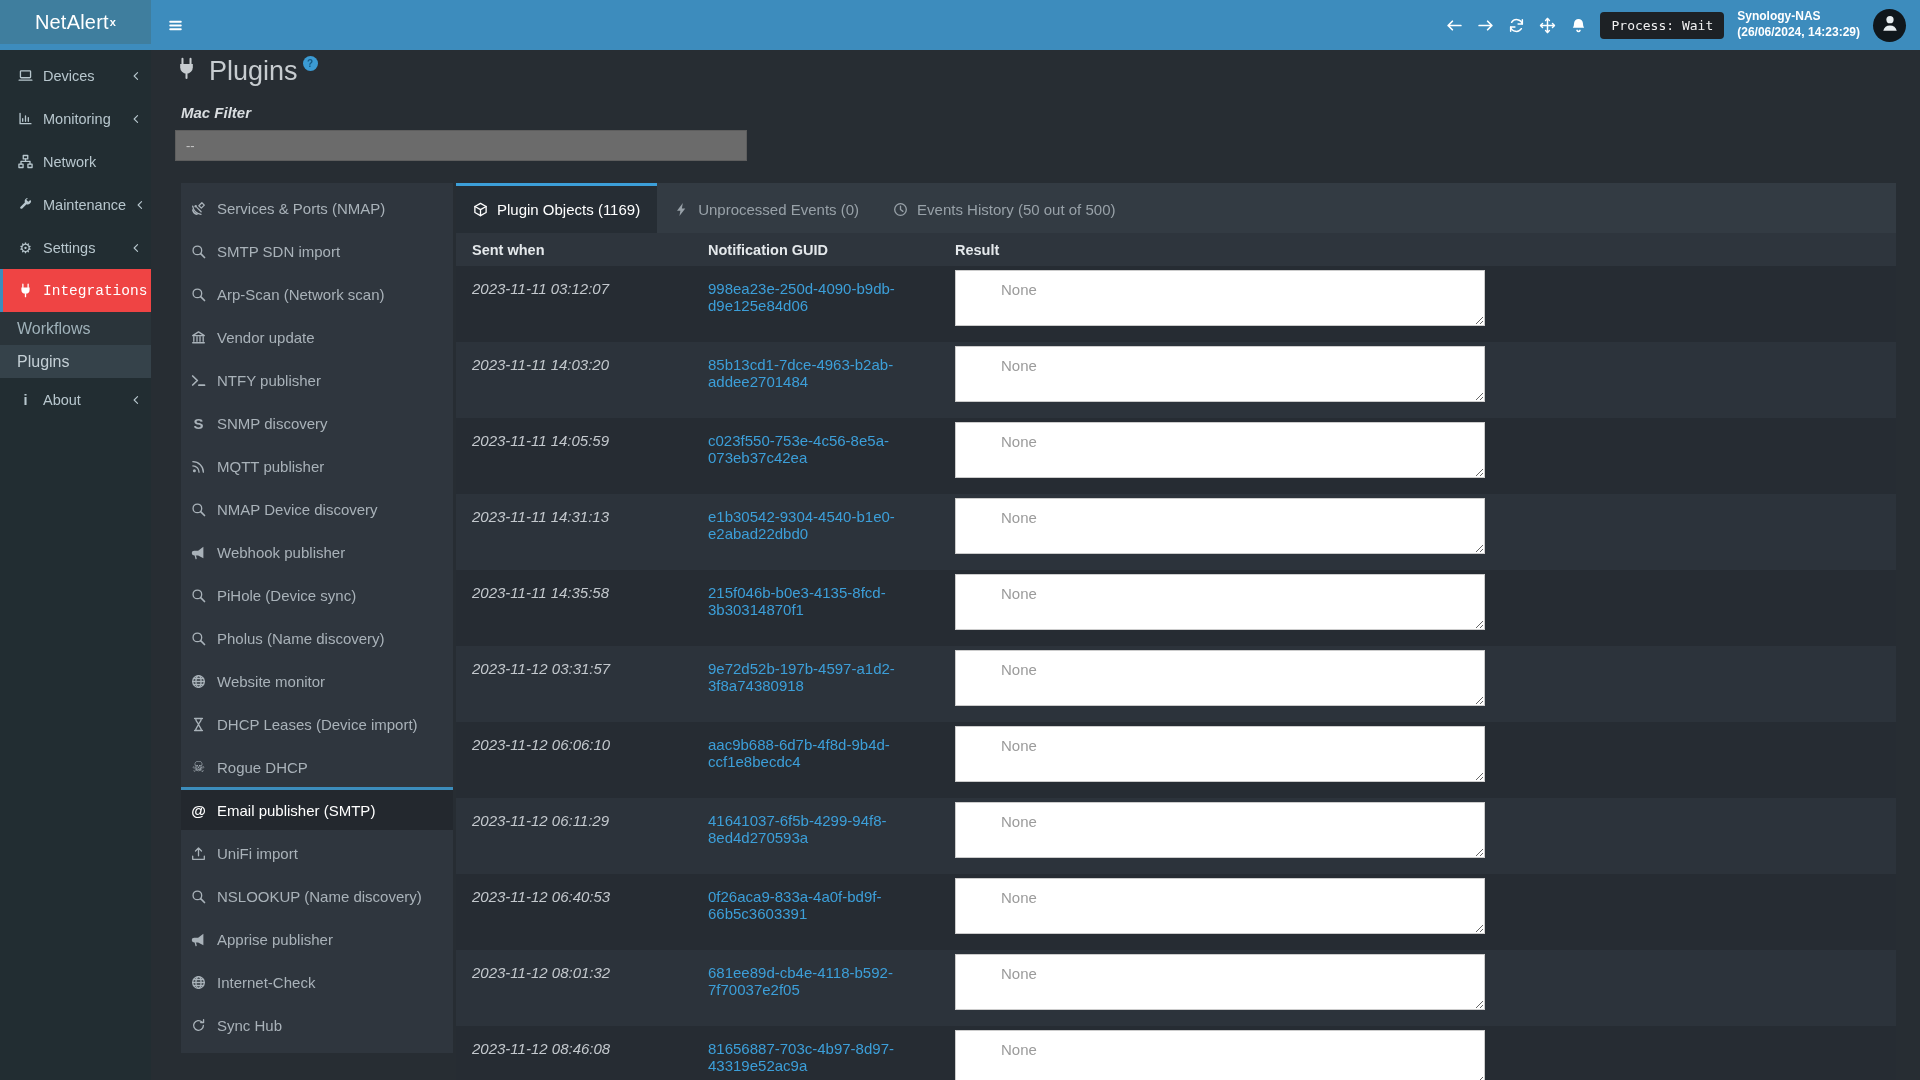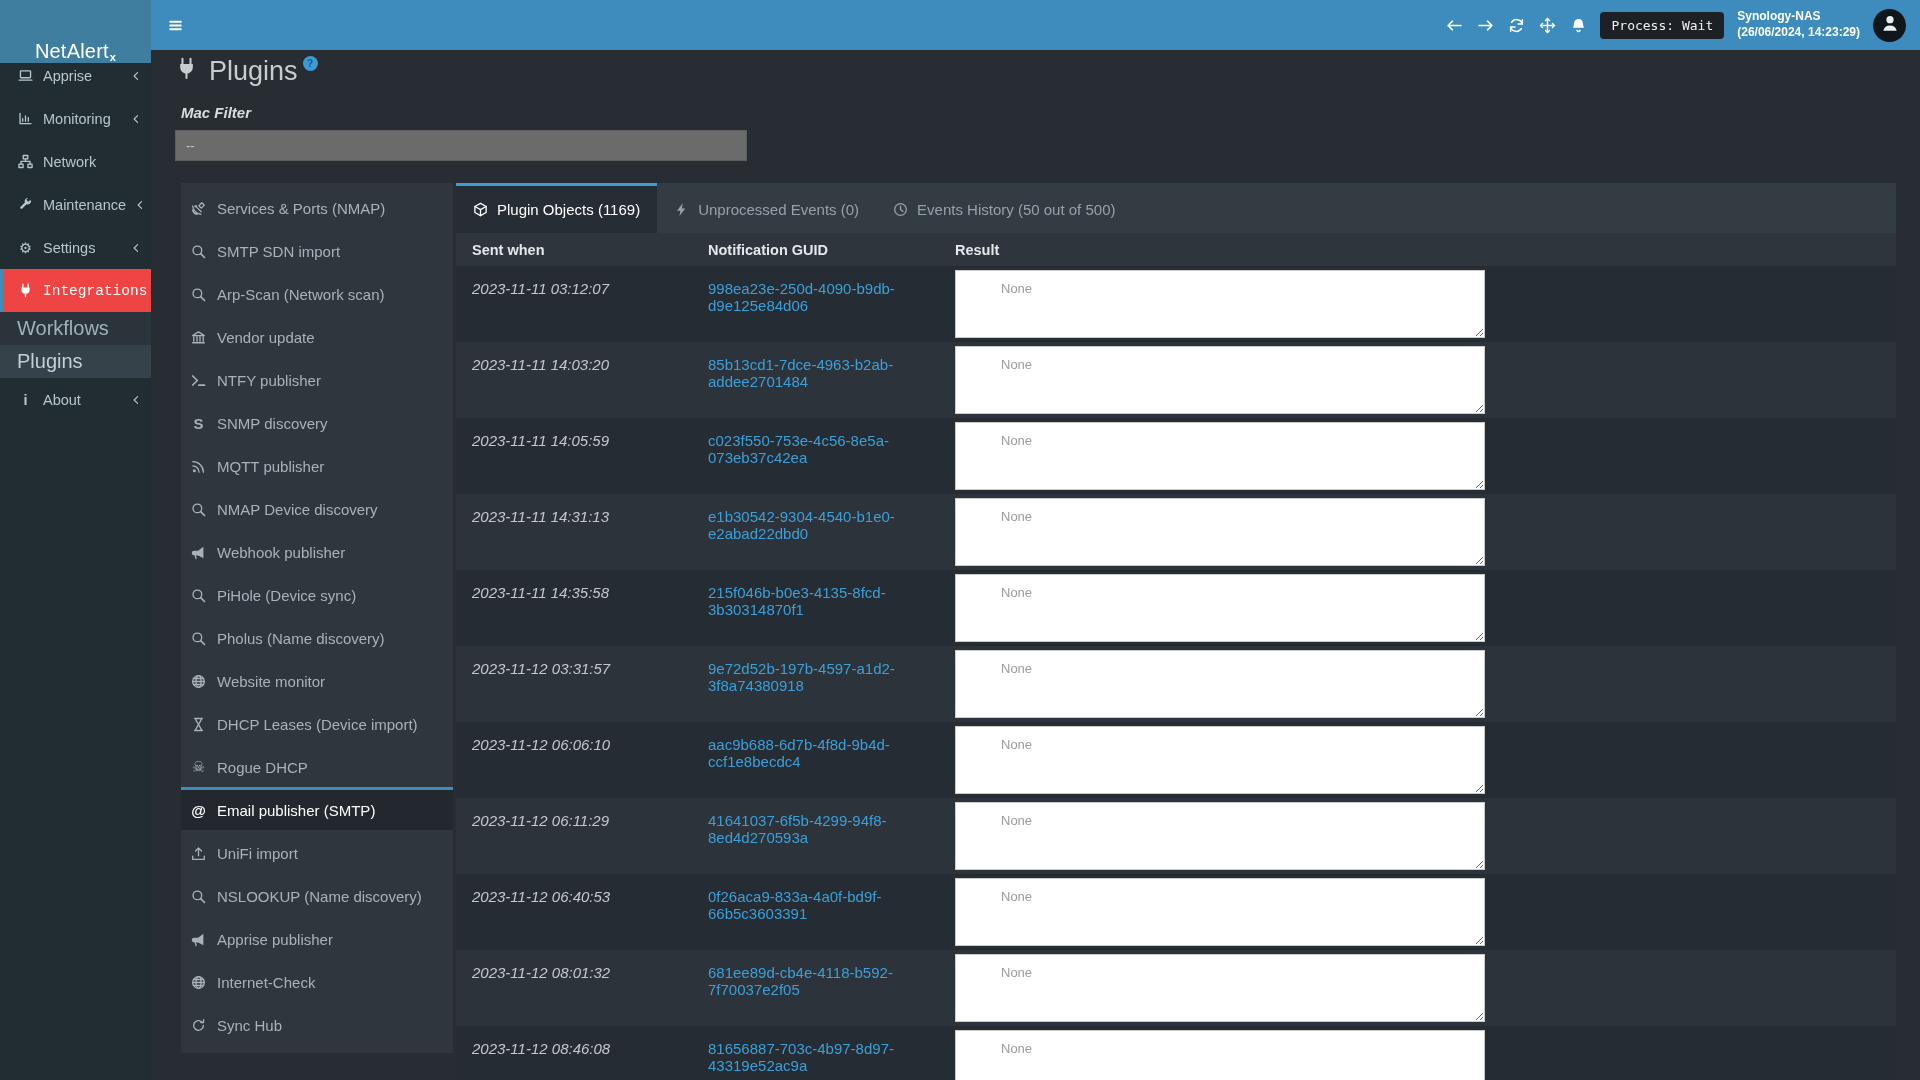"NetAlert" .logo { align-items: flex-end -> center; height: 63px -> 44px }
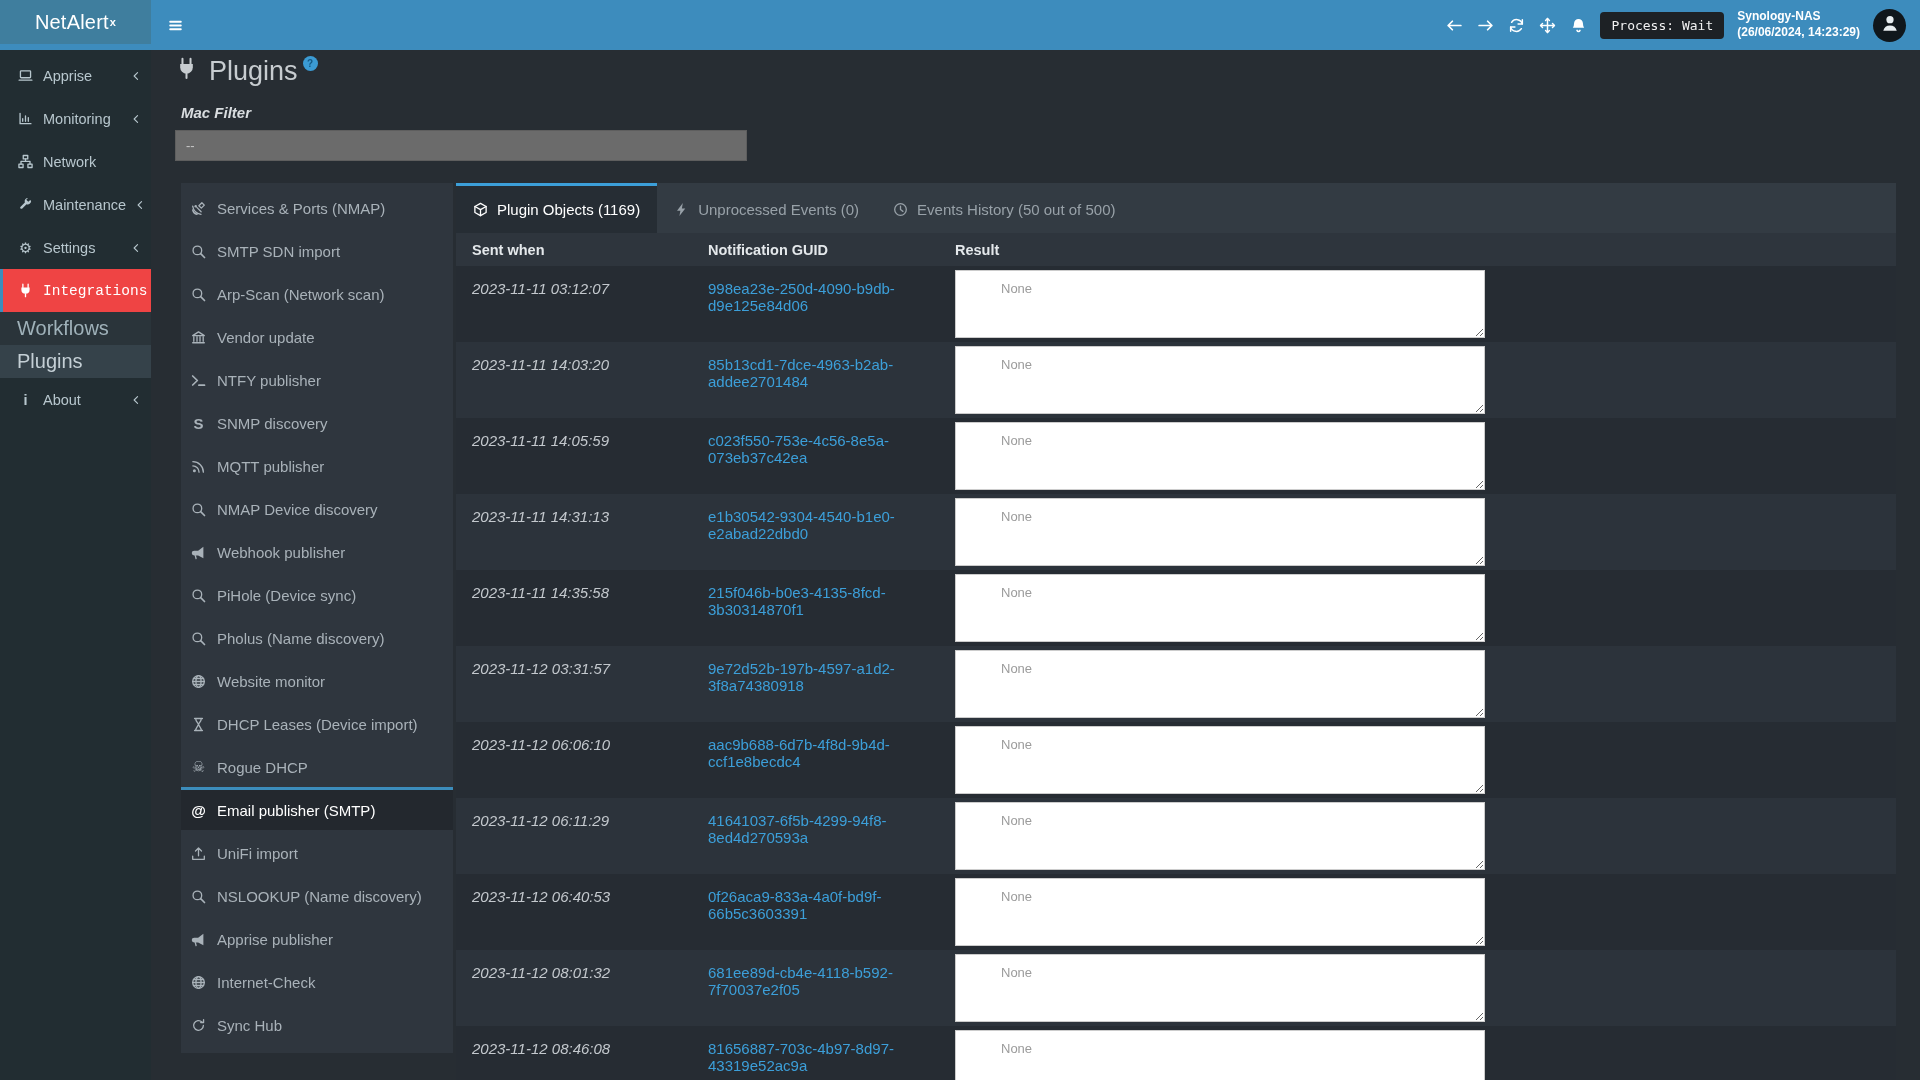"Apprise" span.s-label { text: Apprise -> Devices }
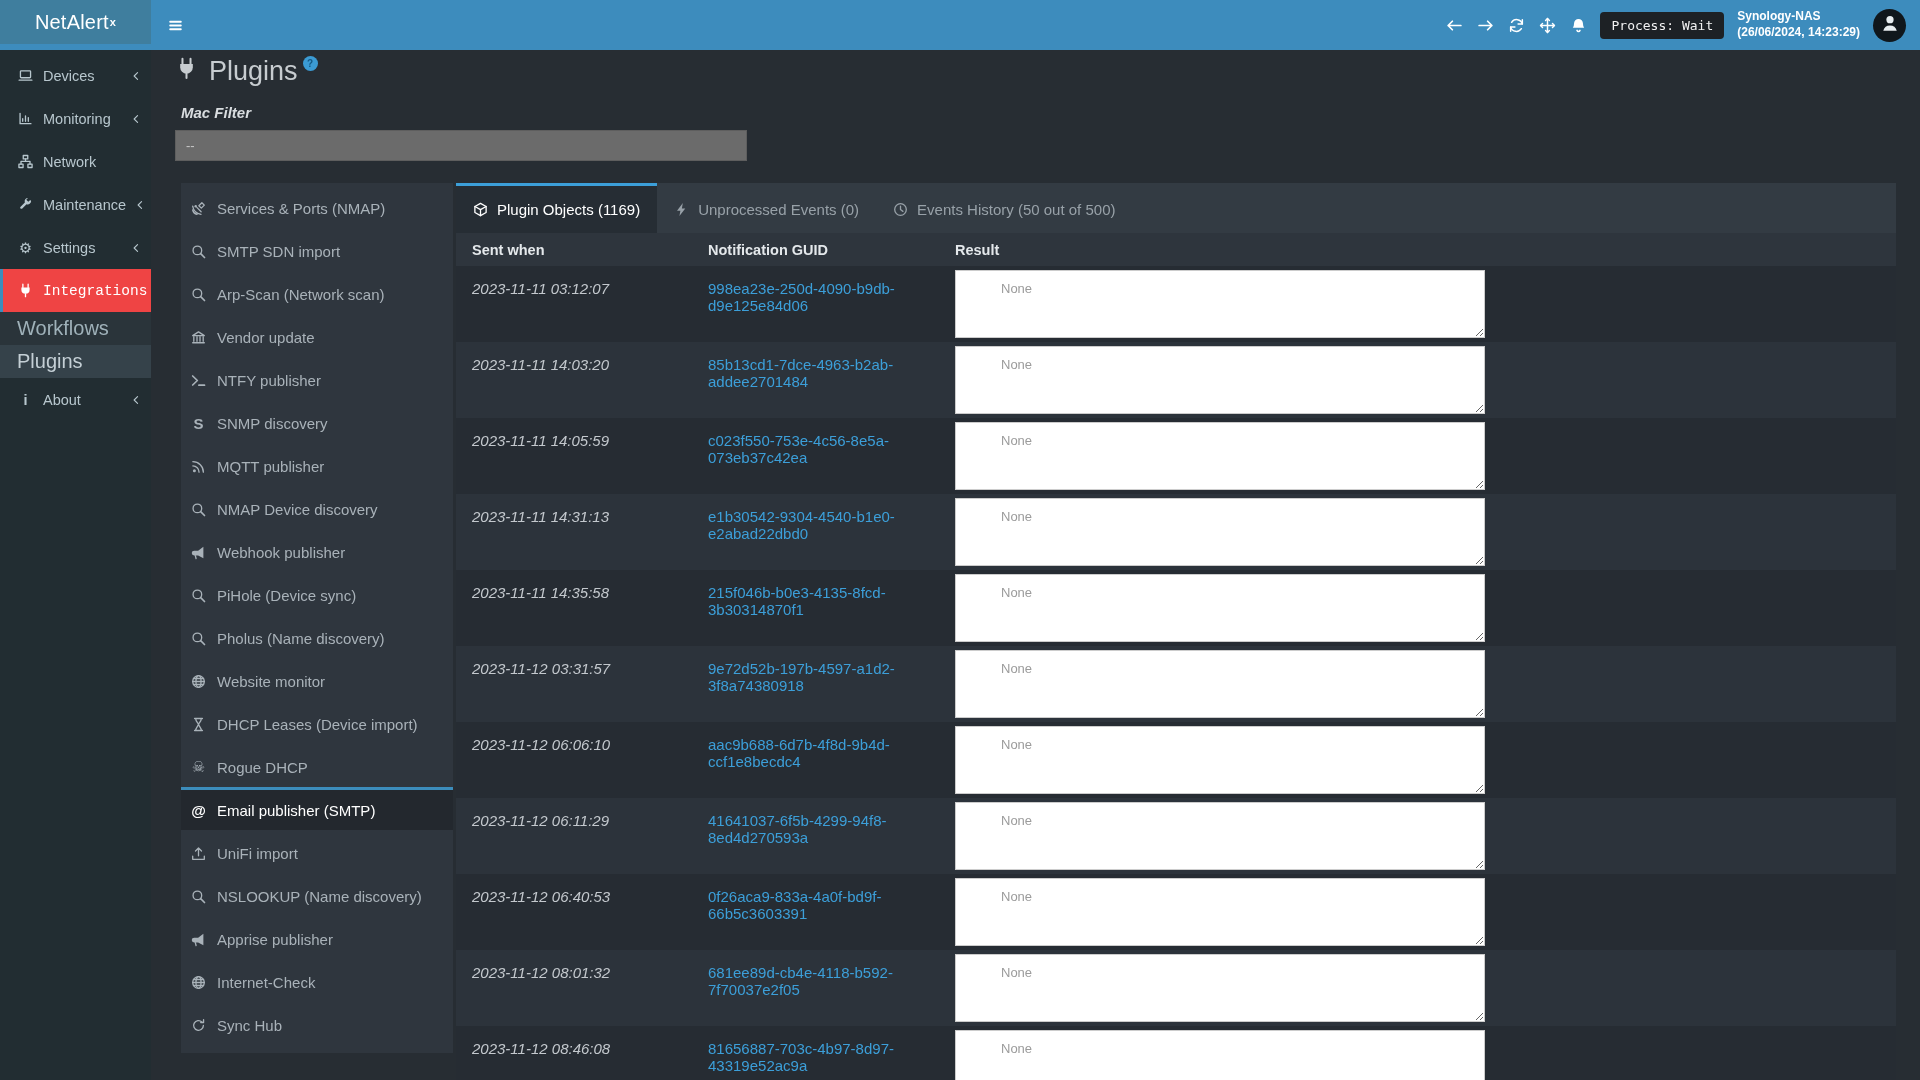"None" .result-ta { font-size: 13px -> 15px; height: 68px -> 56px }
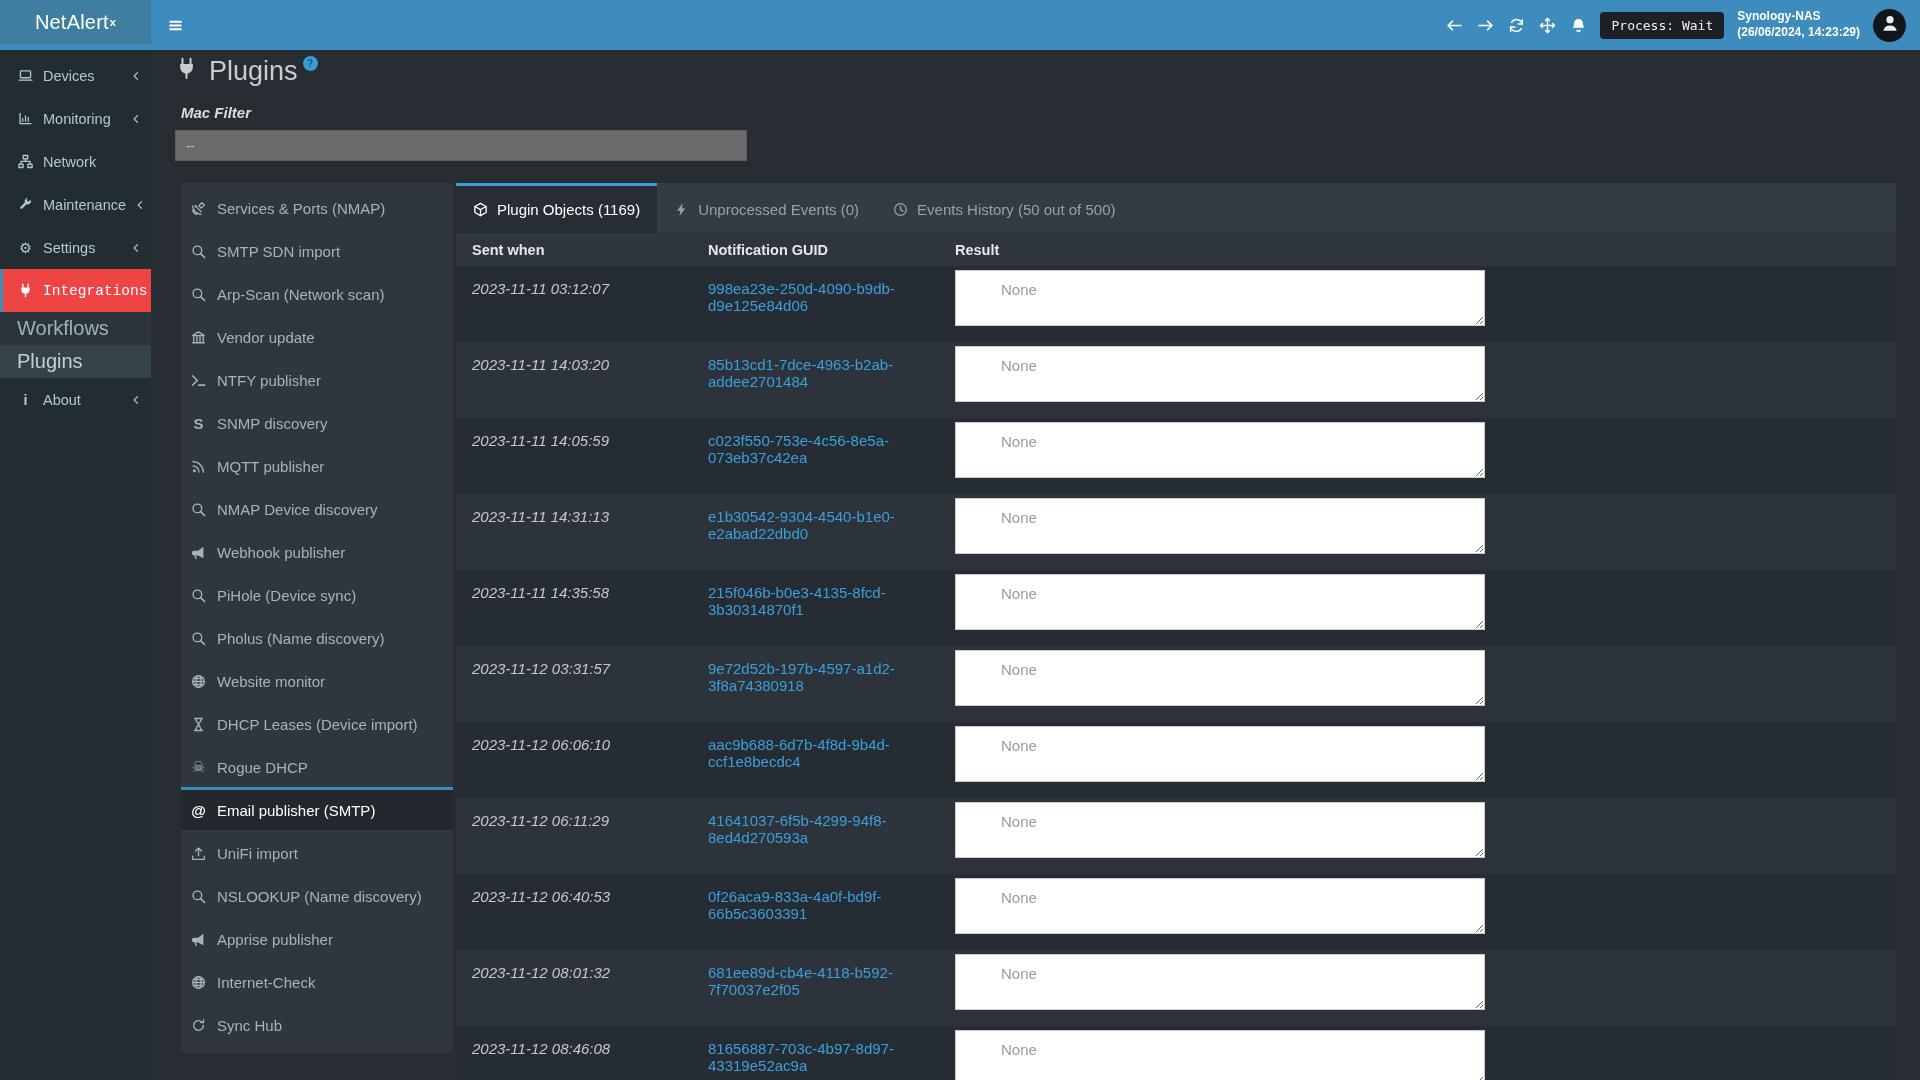"Workflows" .submenu-item { font-size: 20px -> 16px }
